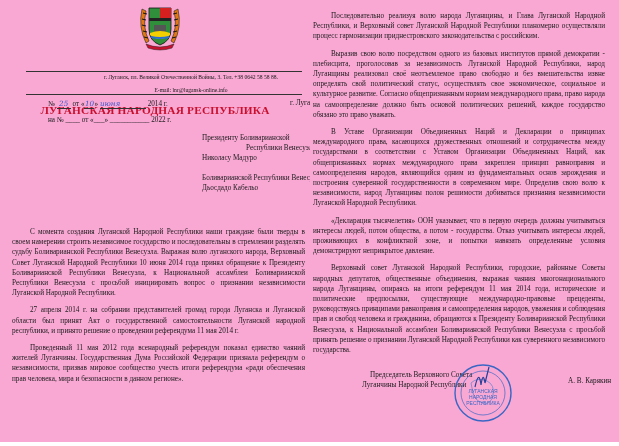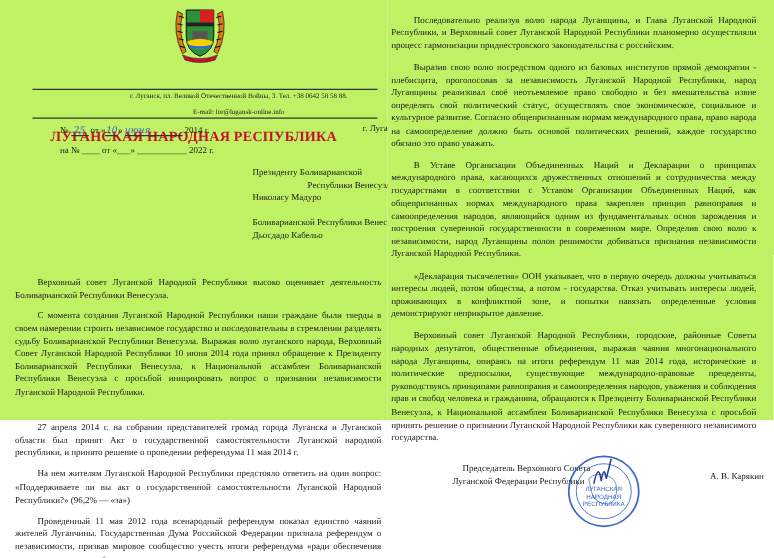"Последовательно реализуя волю народа" .page { background: #bef264 -> #f9a8d4; height: 336px -> 442px }
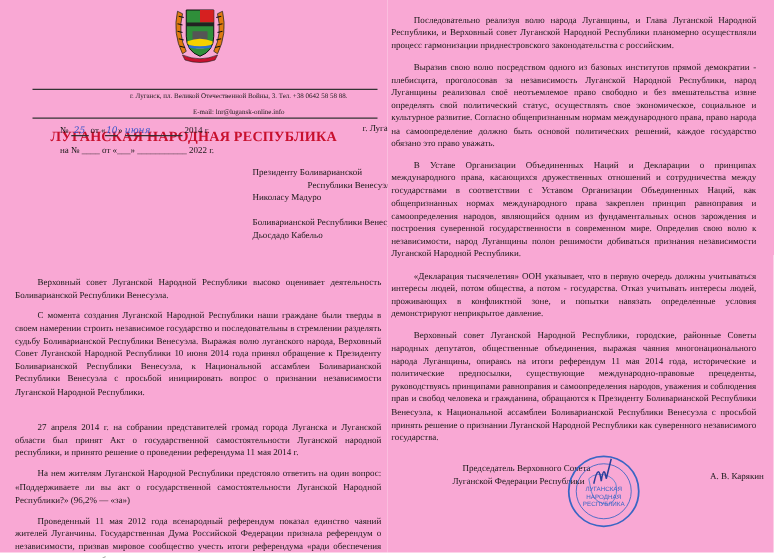"Верховный совет Луганской Народной Республики" p.ind { html: <p>Верховный совет Луганской Народной Республики высоко оценивает деятельность Боливарианской Республики Венесуэла.</p> -> none }
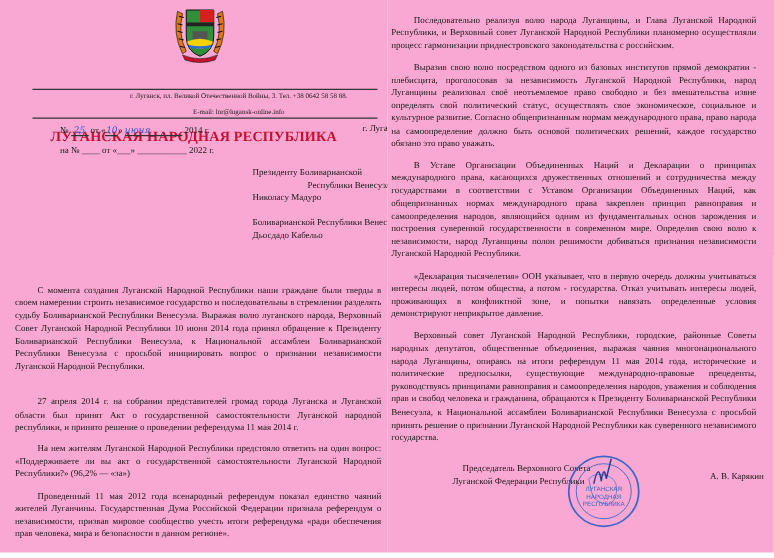"27 апреля 2014 г. на" p.ind { margin-top: 18px -> 7px }
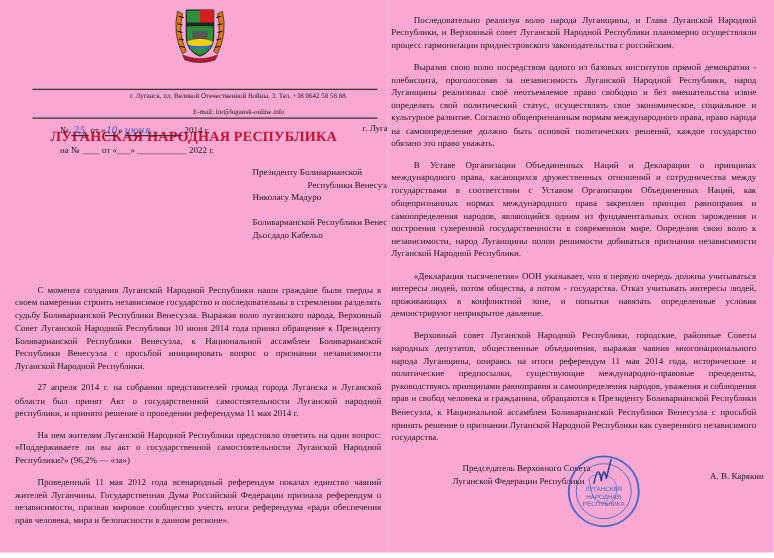"На нем жителям Луганской Народной" p.ind { html: <p>На нем жителям Луганской Народной Республики предстояло ответить на один вопрос: «Поддерживаете ли вы акт о государственной самостоятельности Луганской Народной Республики?» (96,2% — «за»)</p> -> none }
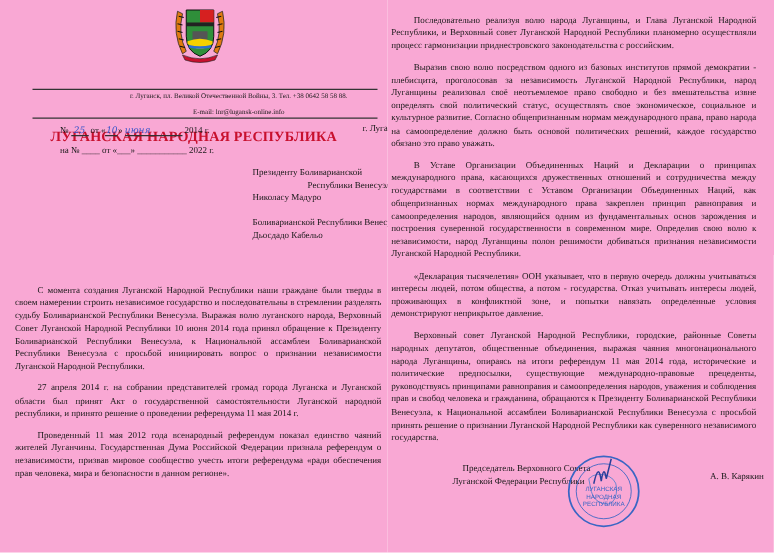"Луганской Федерации Республики" div.t { text: Луганской Федерации -> Луганчины Народной }
